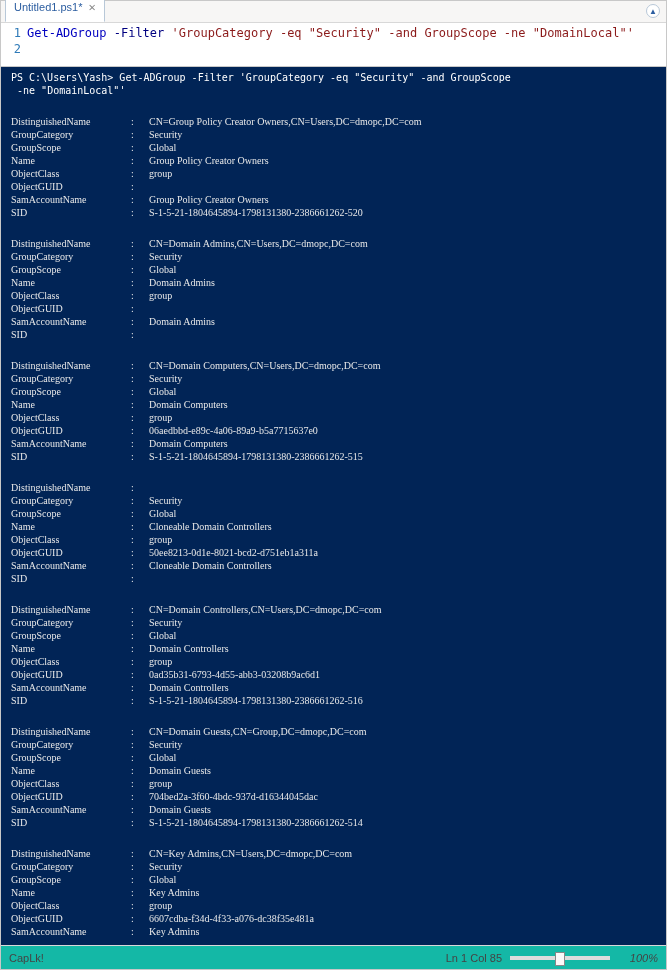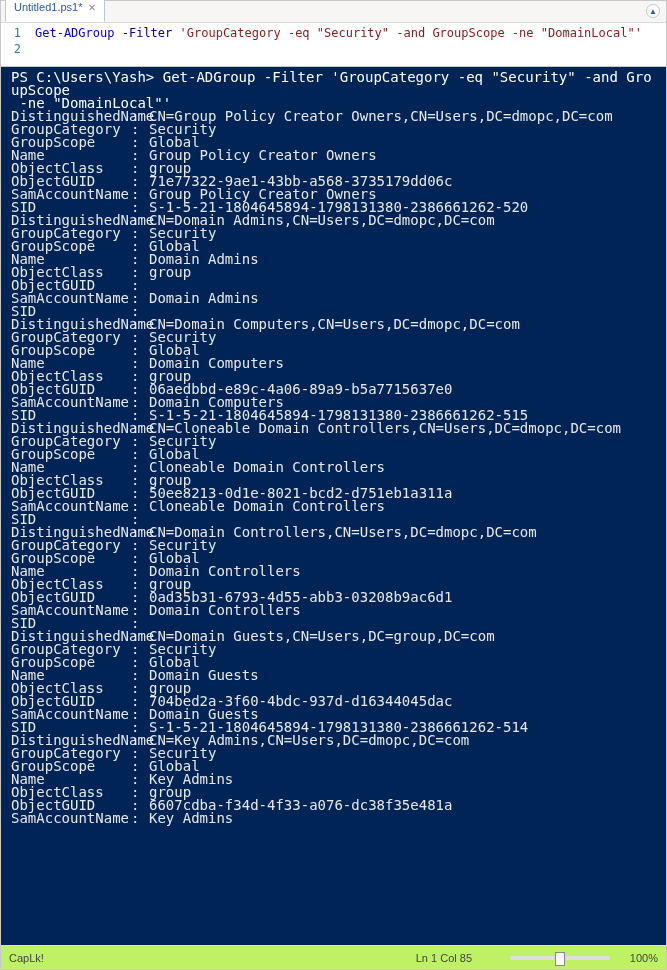"Get-ADGroup" .tok-cmd { margin-left: 8px -> none }
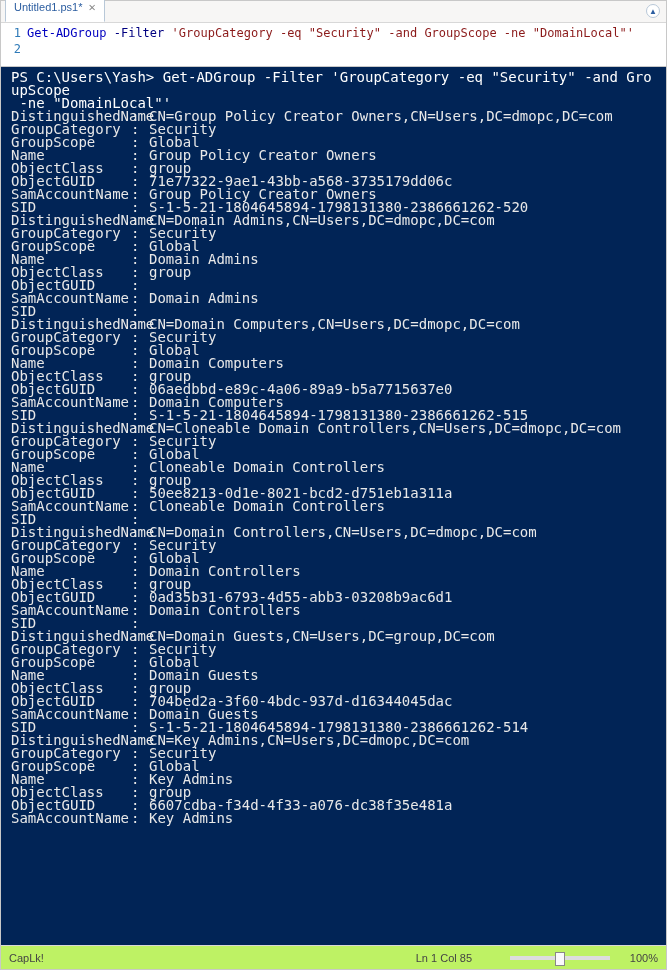"PS C:\Users\Yash> Get-ADGroup -Filter" .console { font-size: 14px -> 10px }
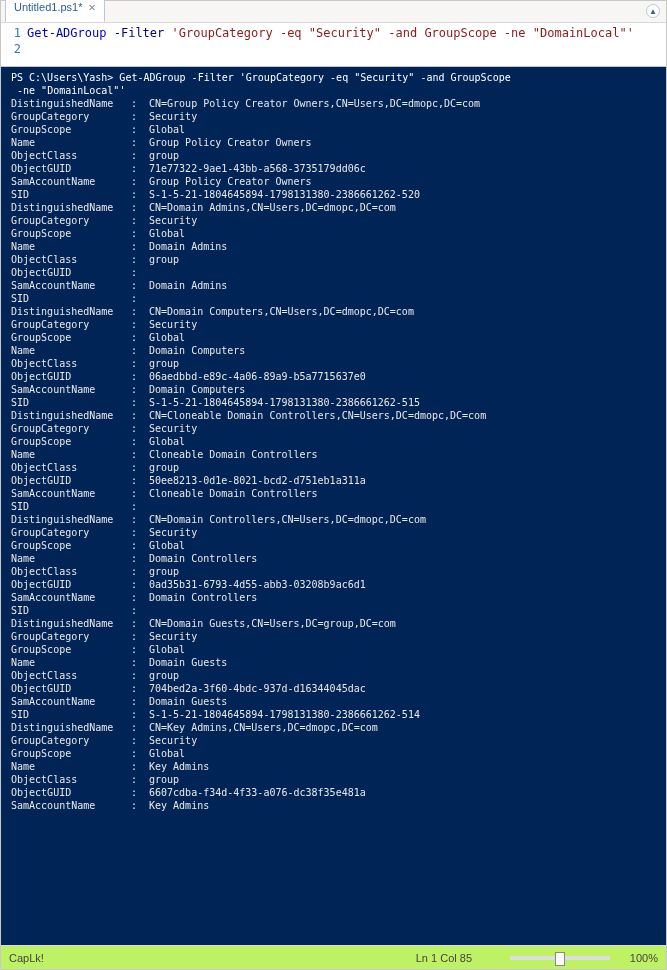"DistinguishedName" .group-block { font-family: none -> Liberation Serif, serif; margin-top: 0 -> 18px }
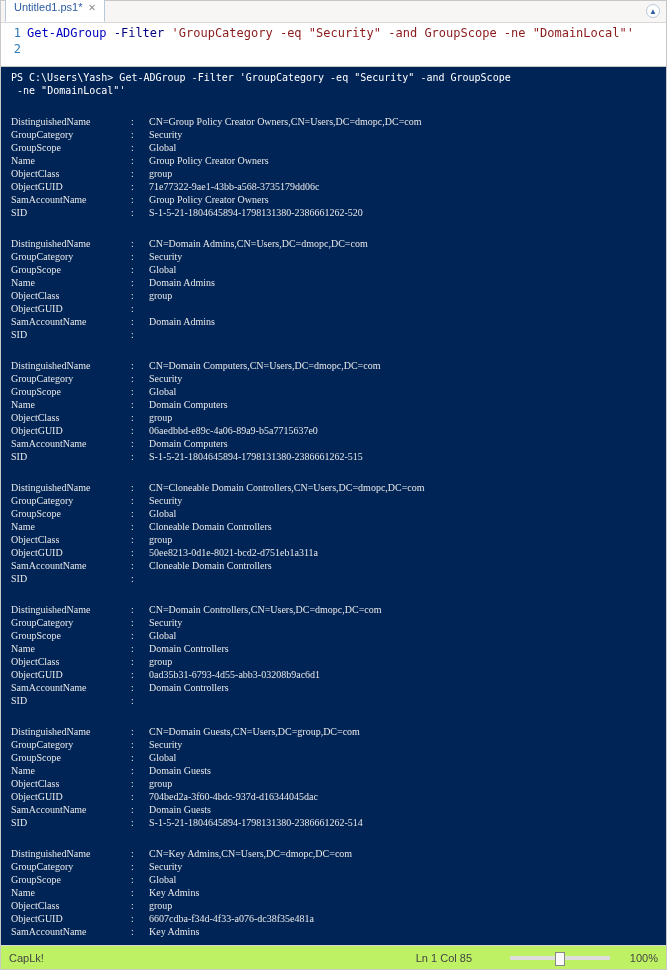"71e77322-9ae1-43bb-a568-3735179dd06c" span.val { html: <span>71e77322-9ae1-43bb-a568-3735179dd06c</span> -> none }
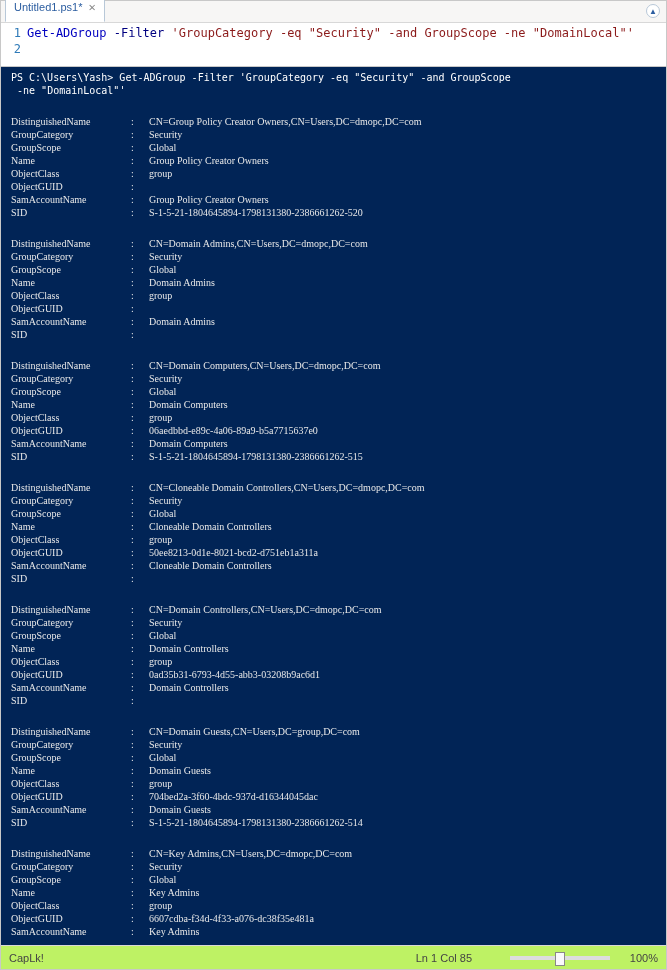"CN=Cloneable Domain" span.val { html: <span>CN=Cloneable Domain Controllers,CN=Users,DC=dmopc,DC=com</span> -> none }
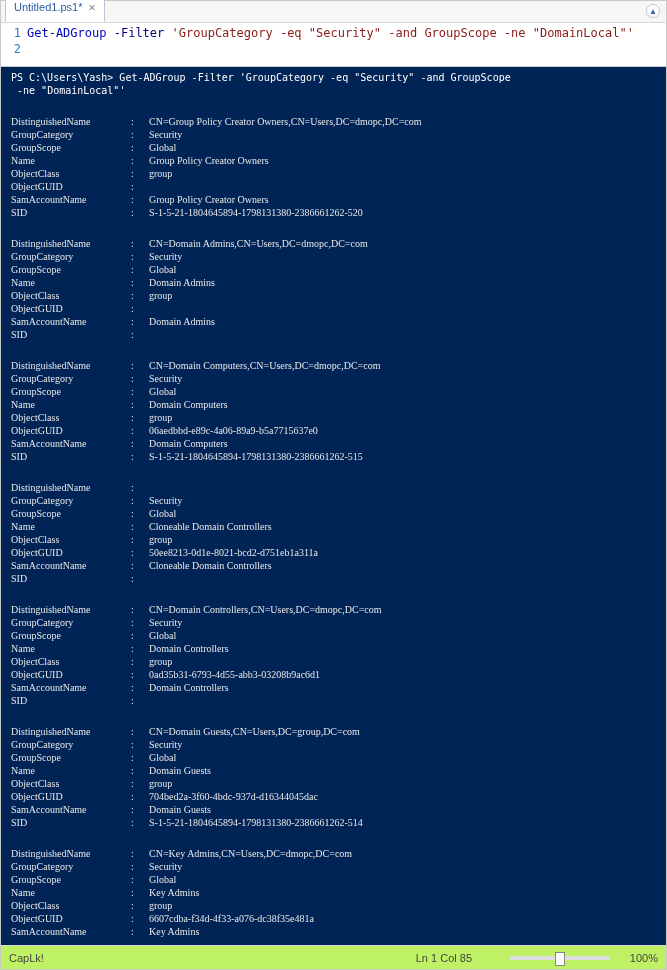"S-1-5-21-1804645894-1798131380-2386661262-516" span.val { html: none -> <span>S-1-5-21-1804645894-1798131380-2386661262-516</span> }
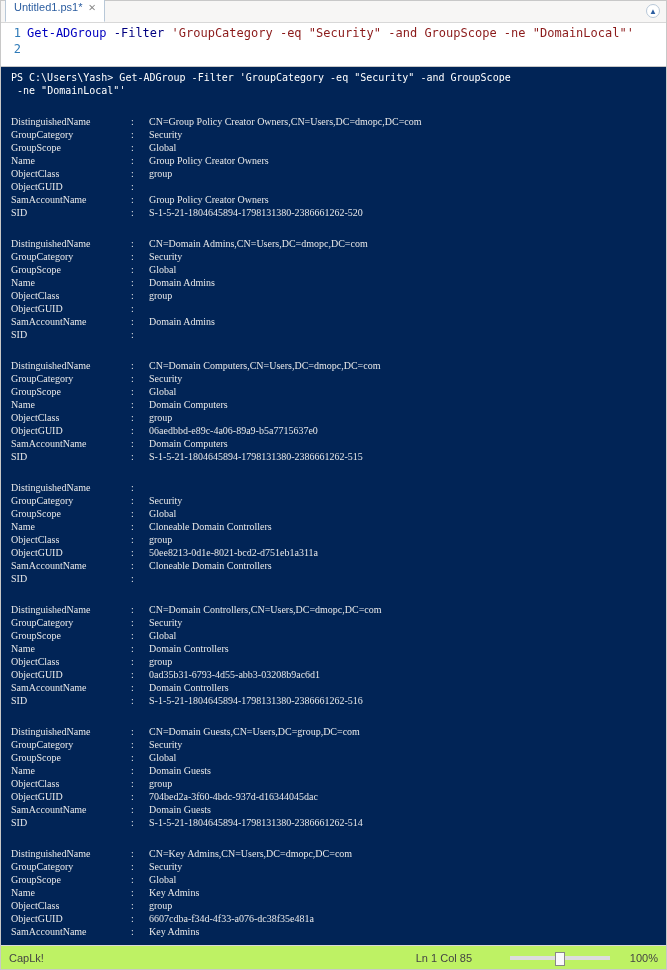"CN=Domain Guests,CN=Users,DC=group,DC=com" span.val { text: Users,DC=group,DC -> Group,DC=dmopc,DC }
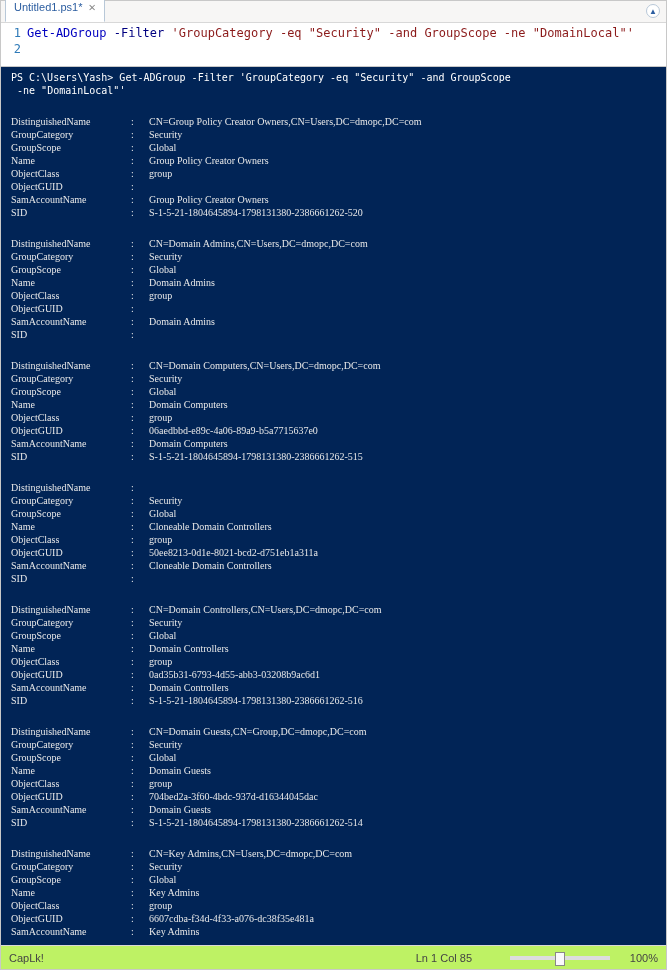"CapLk!" .statusbar { background: #bef264 -> #14b8a6 }
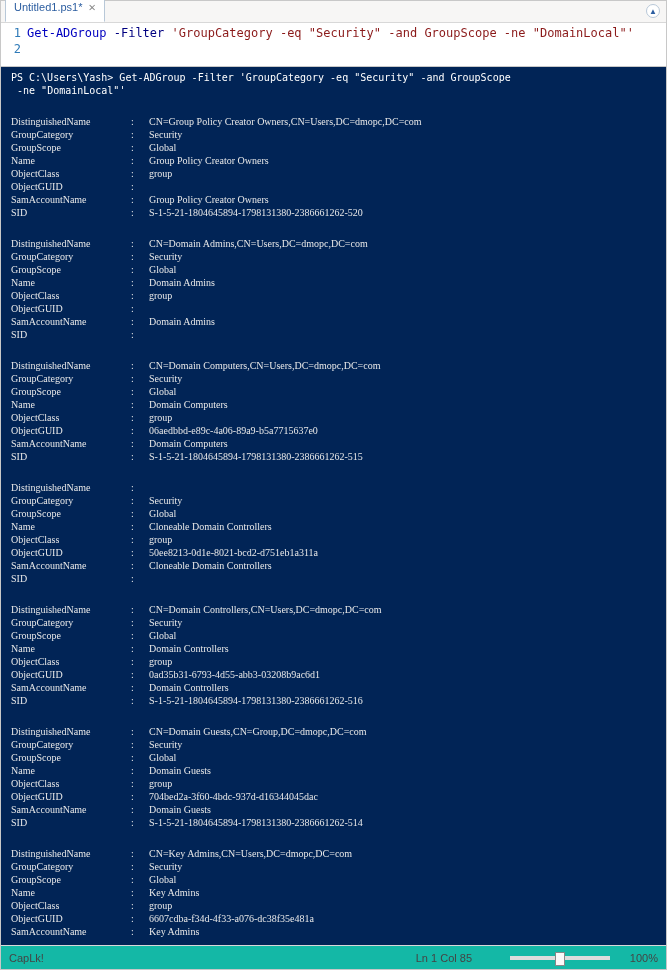"Ln 1 Col 85" .statusbar .pos { margin-right: 30px -> none }
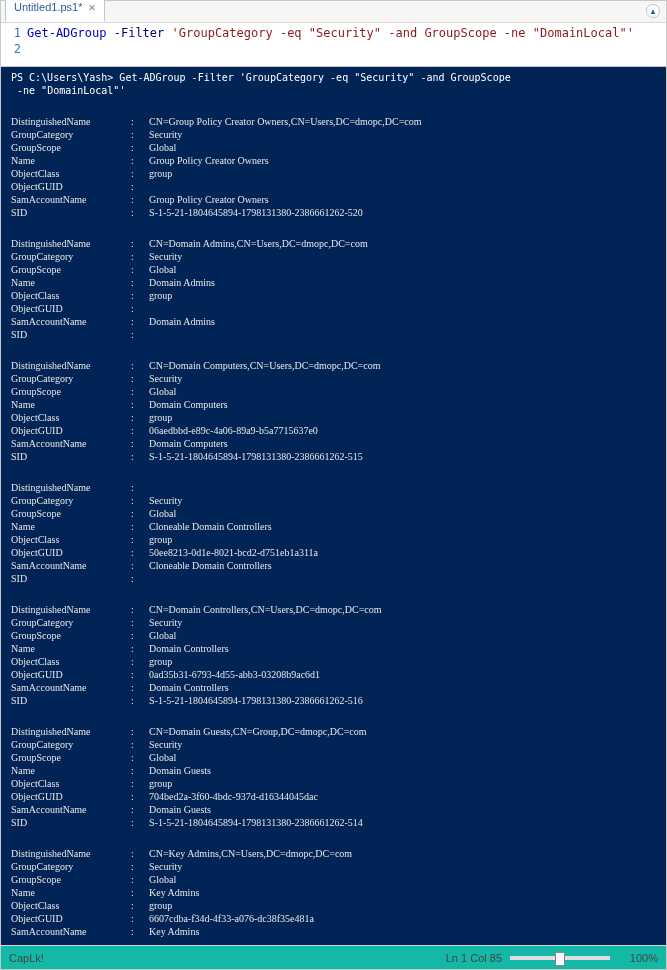"100%" .zoom { font-style: none -> italic }
